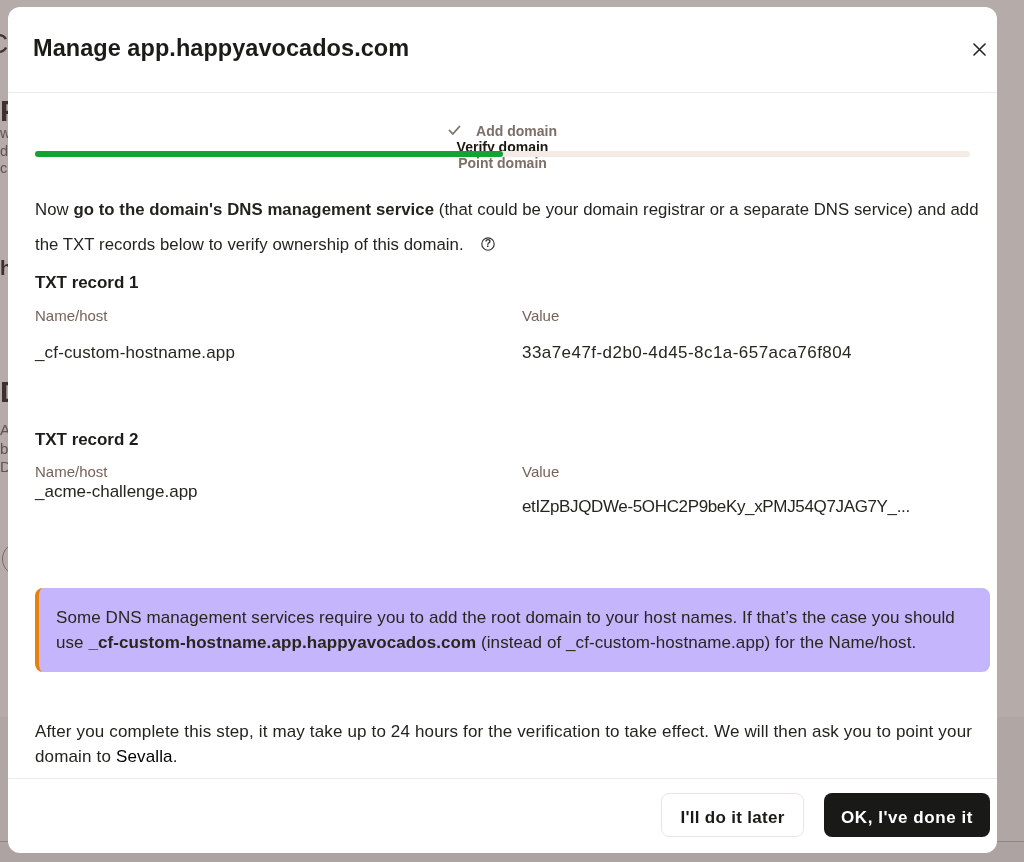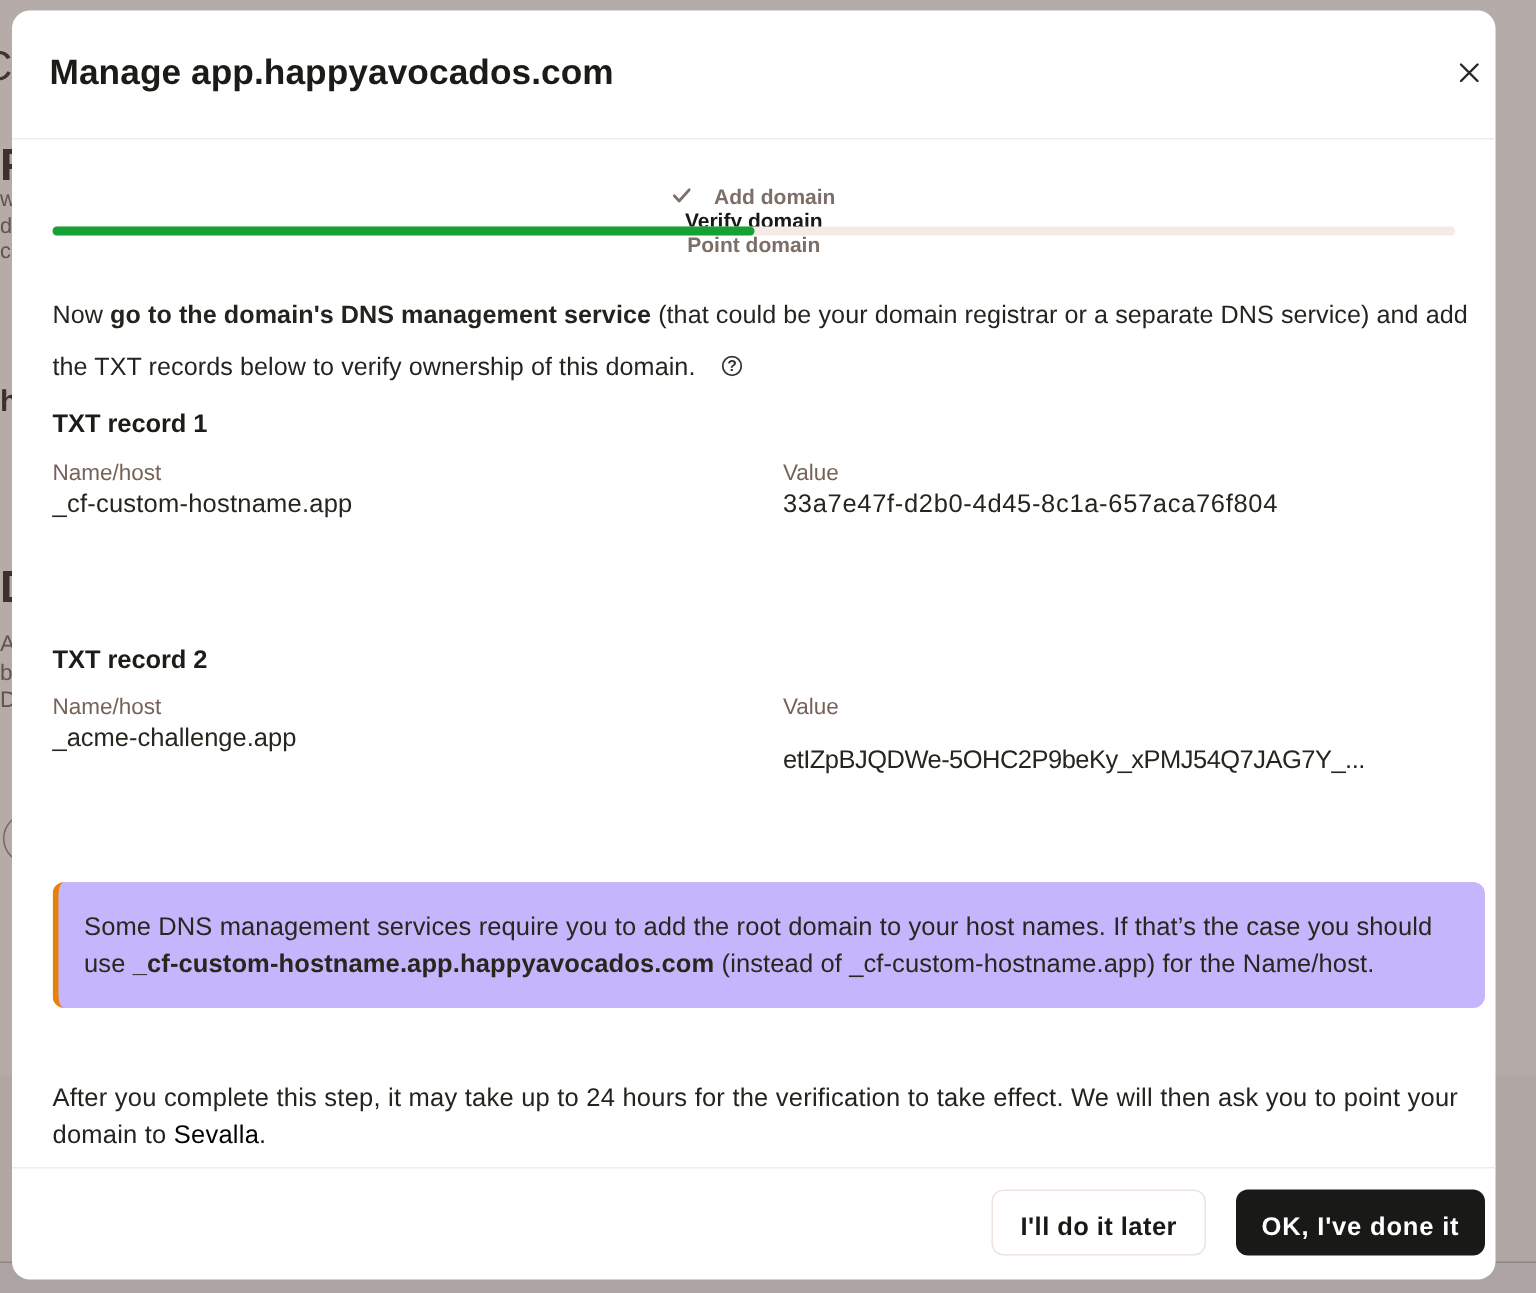"_cf-custom-hostname.app" .val { margin-top: 2px -> 19px }
